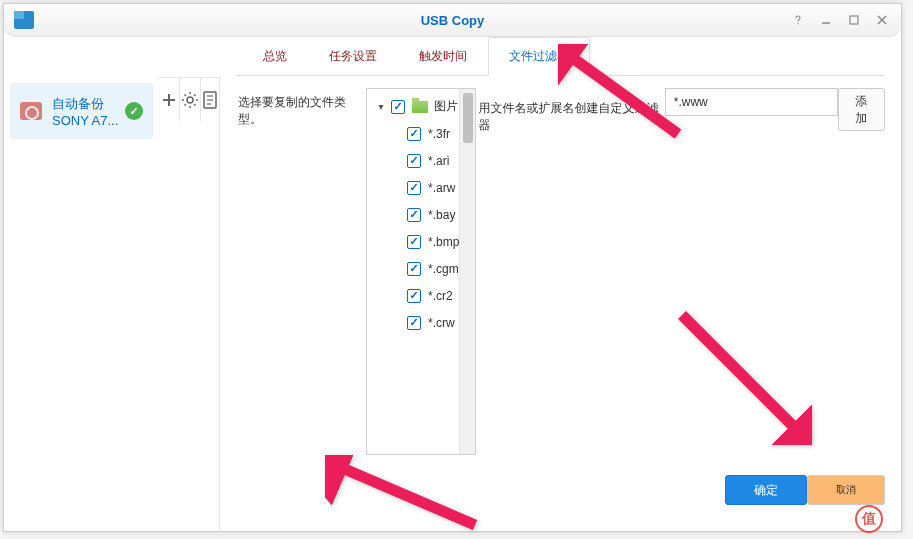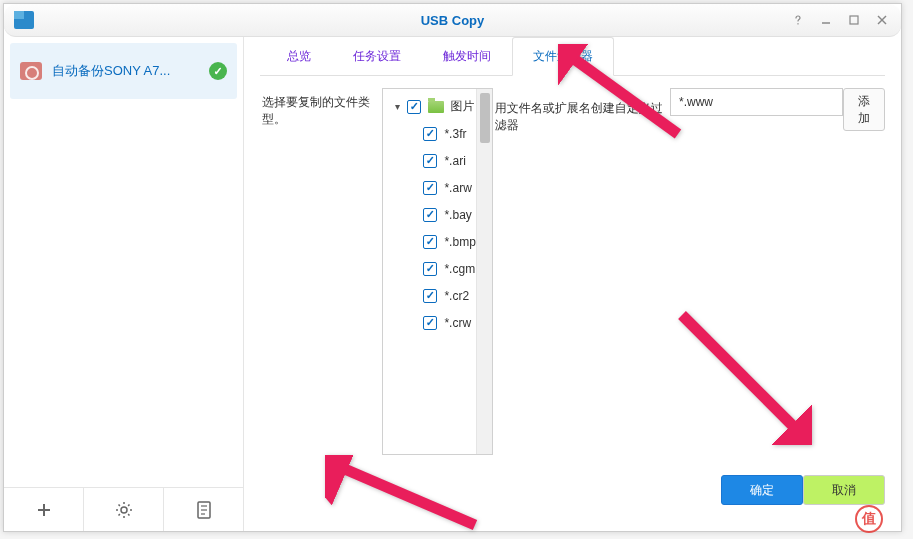"总览" .tab { color: #6d28d9 -> #7f1d1d }
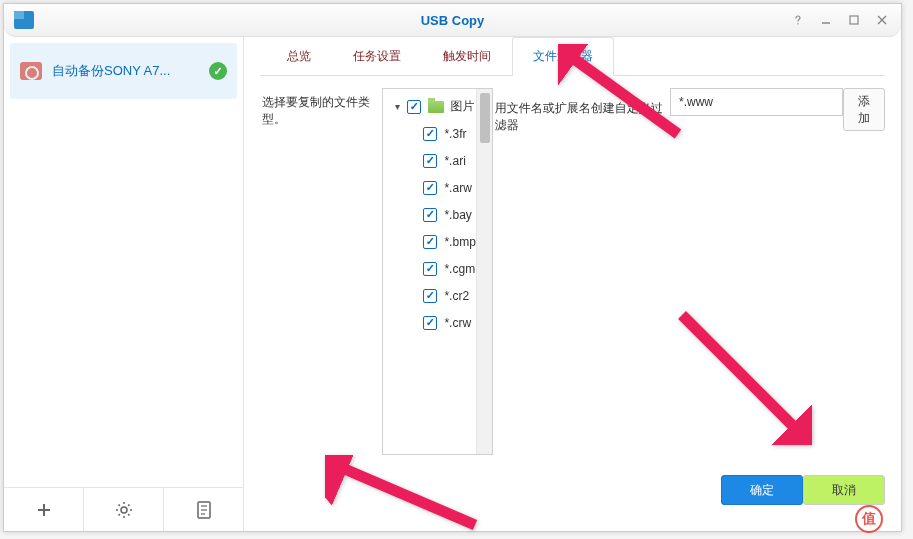"自动备份SONY A7..." .sidebar { flex-direction: column -> row; margin-top: none -> 40px; width: 240px -> 216px }
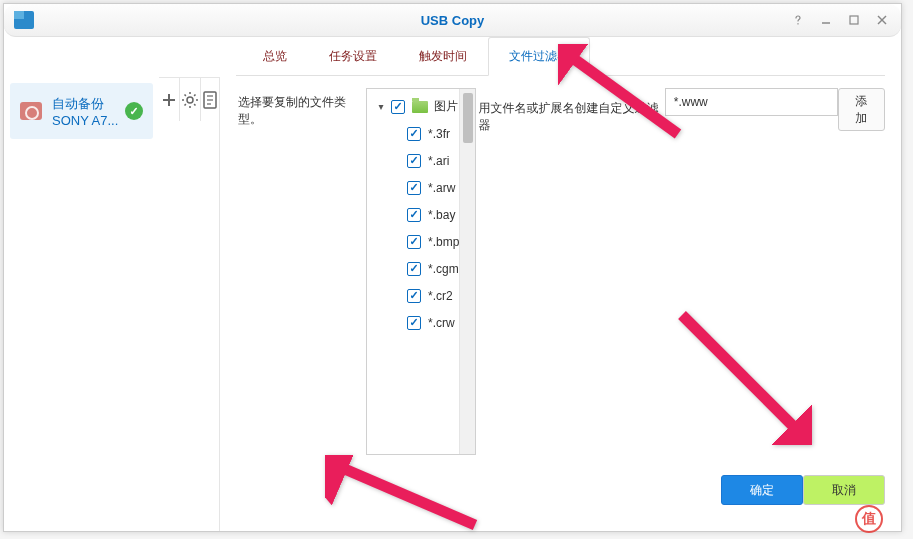"取消" .default-btn { background: #bef264 -> #fdba74; font-size: 12px -> 10px }
